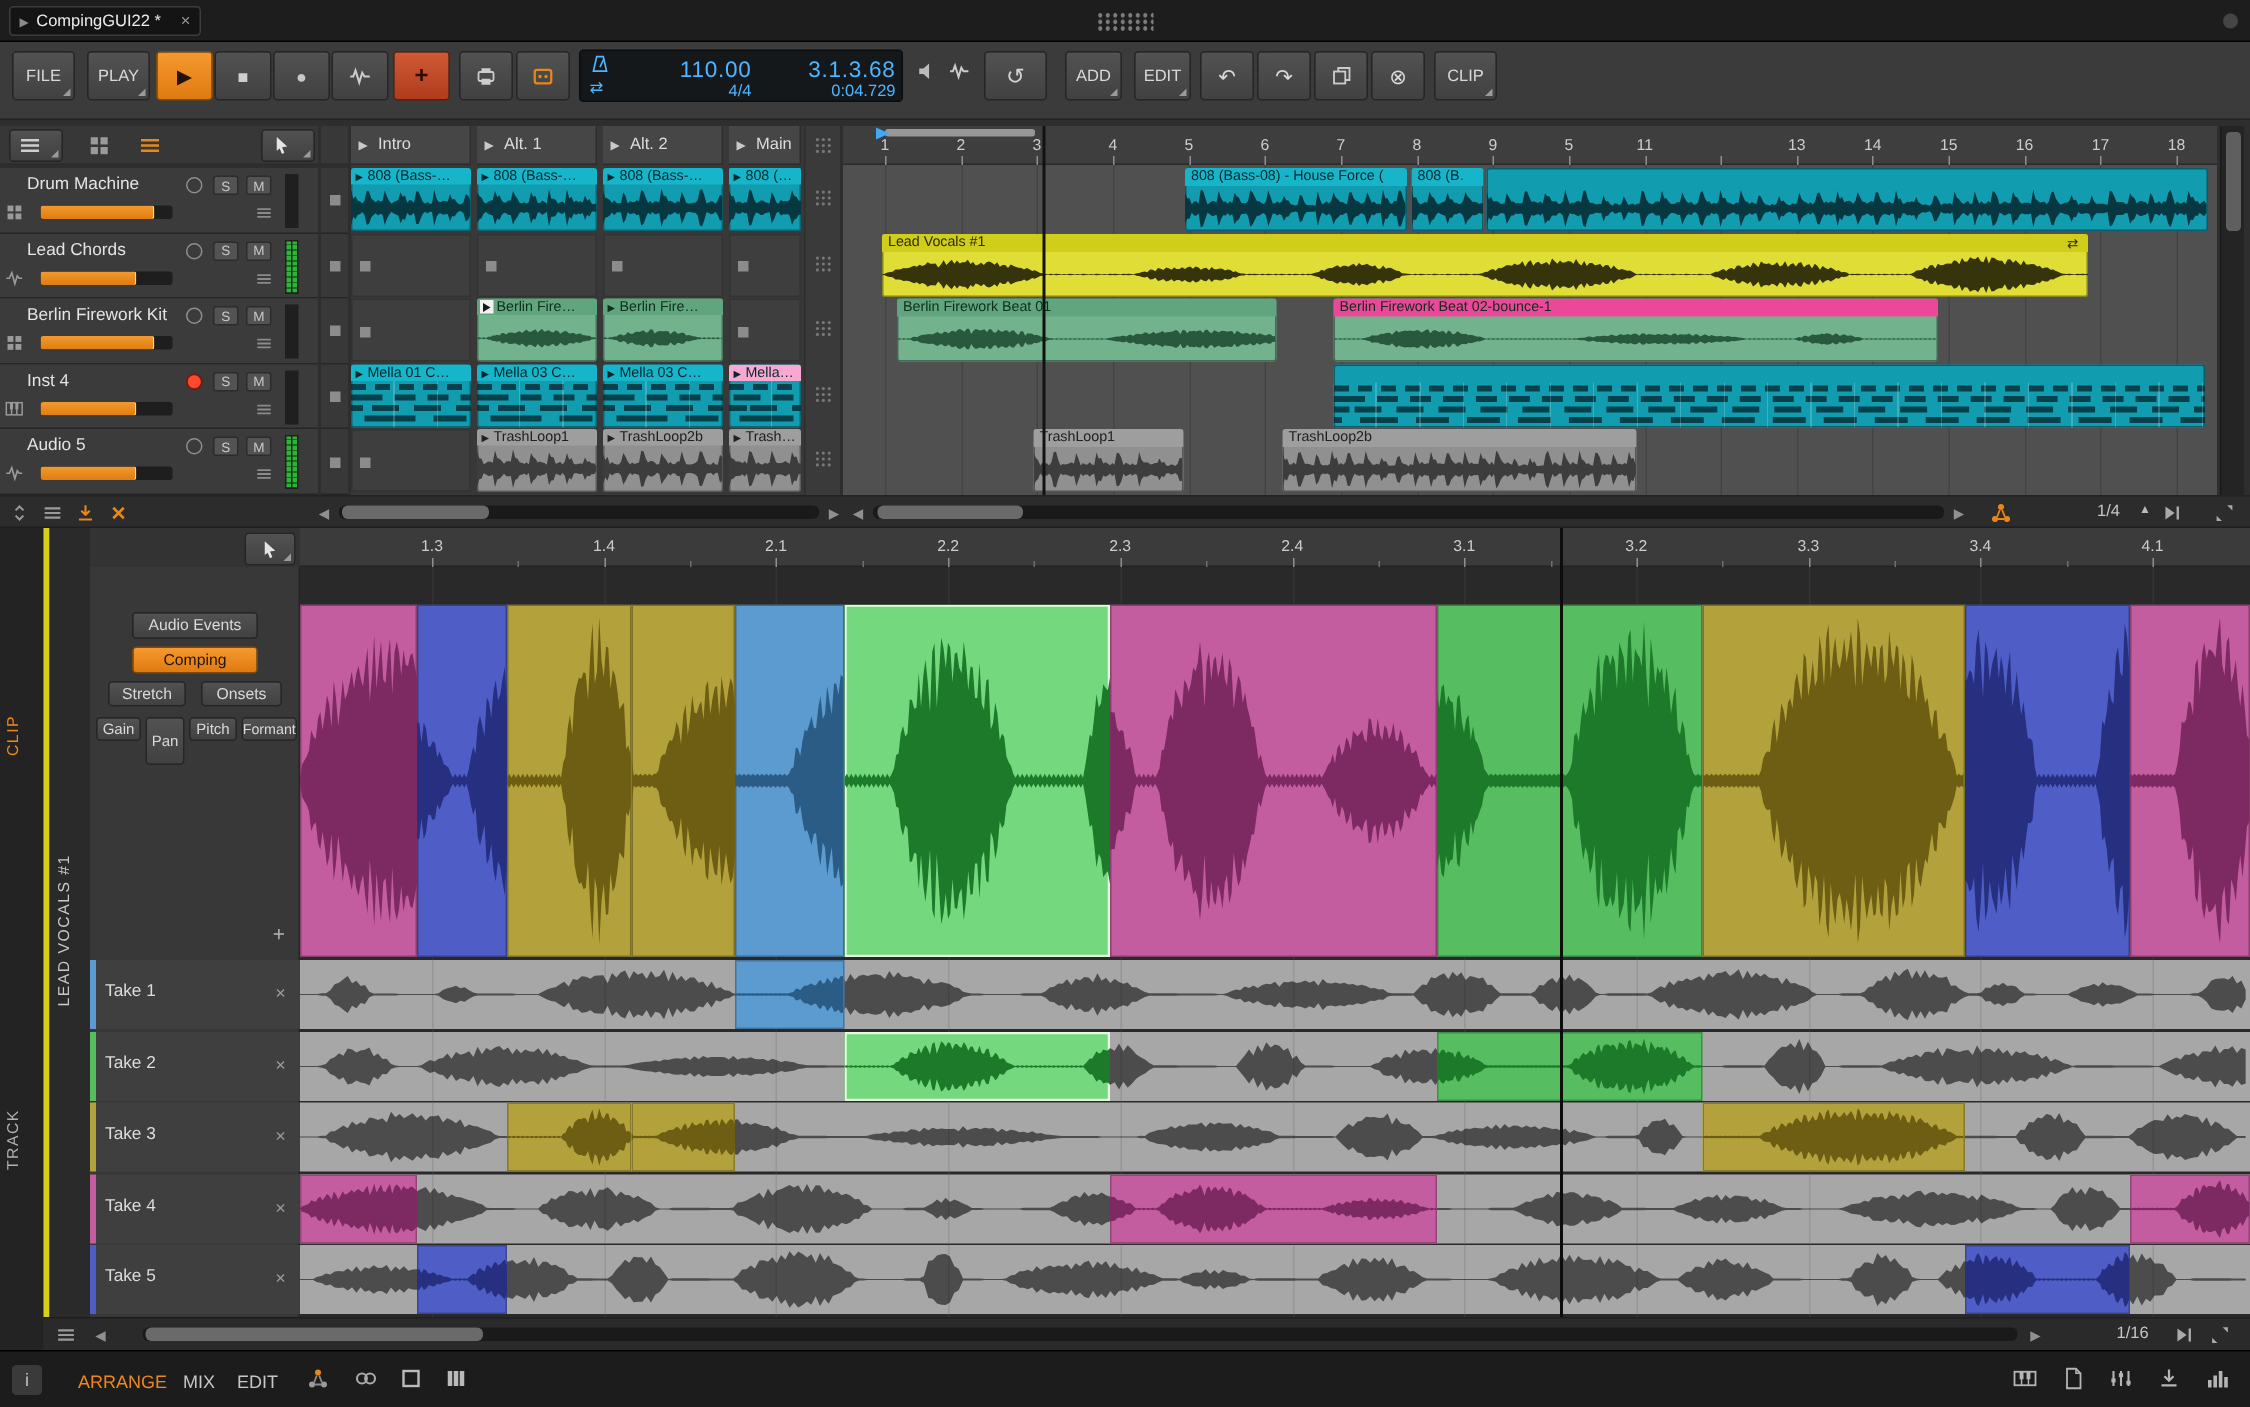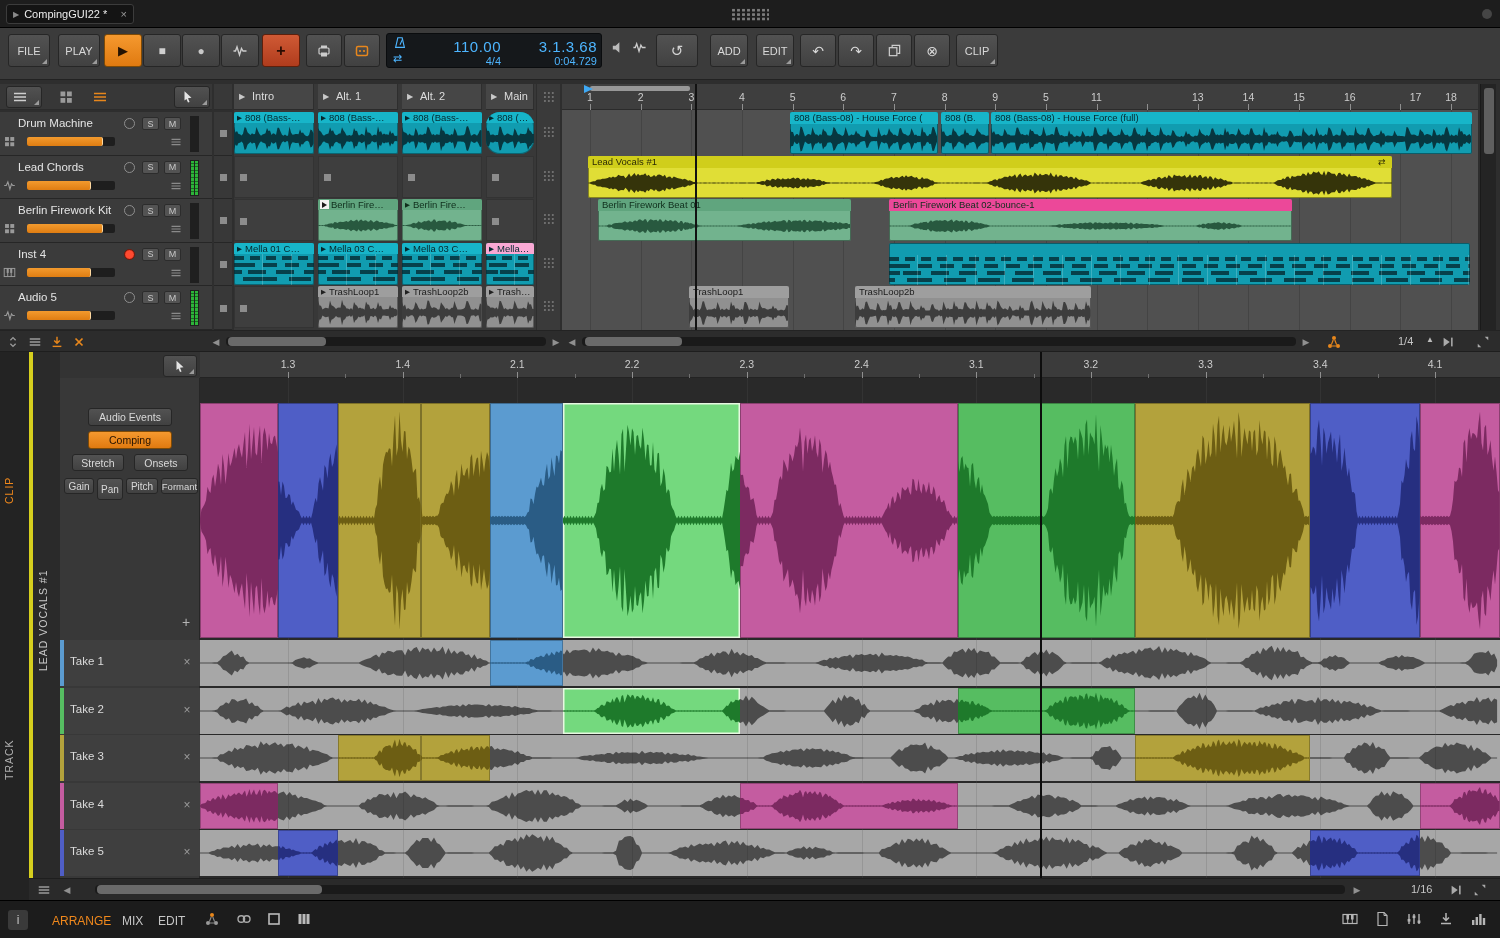"17" div.abs { margin-left: 11px -> none; text-align: right -> center }
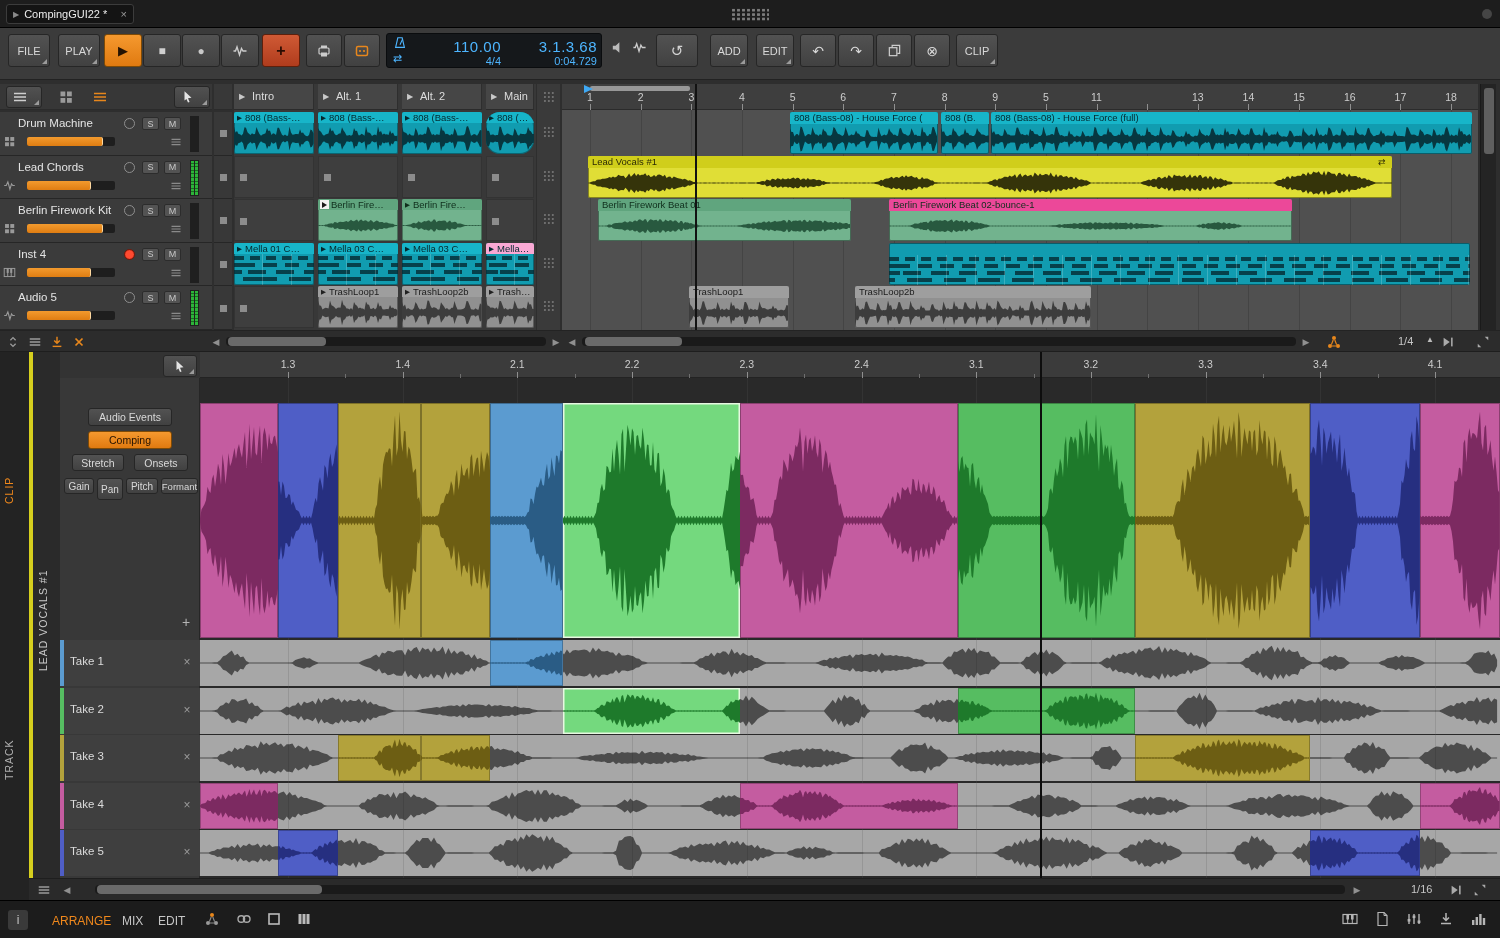"808 (…" div.abs { border-radius: 14px -> 1px }
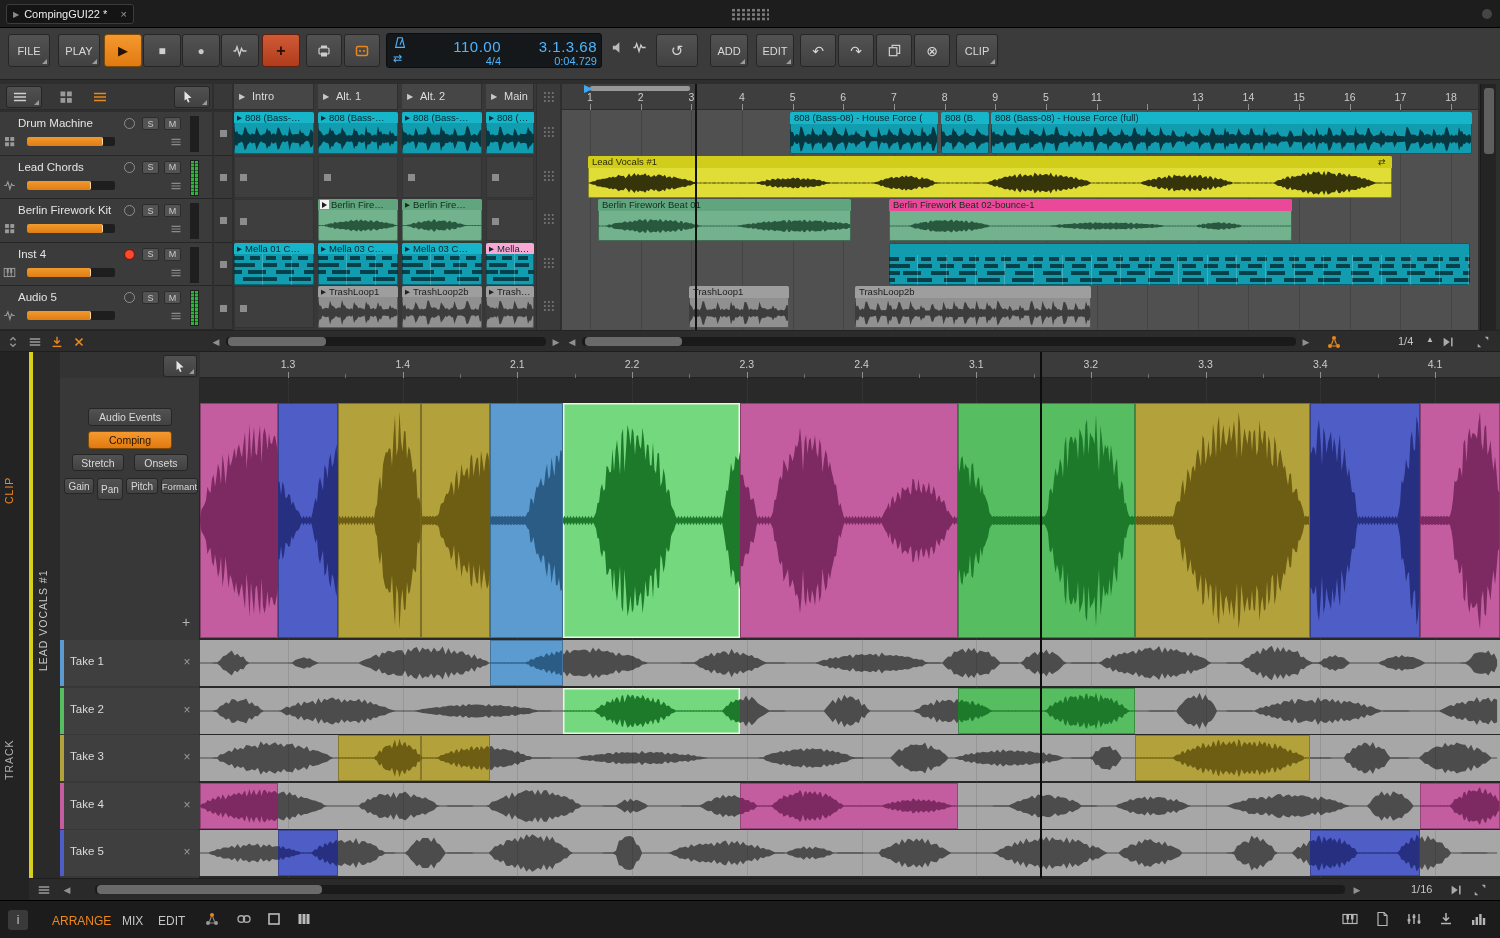"808 (Bass-08) - House Force (full)" div.abs { html: <div> <span>808 (Bass-08) - House Force (full)</span> </div> -> none }
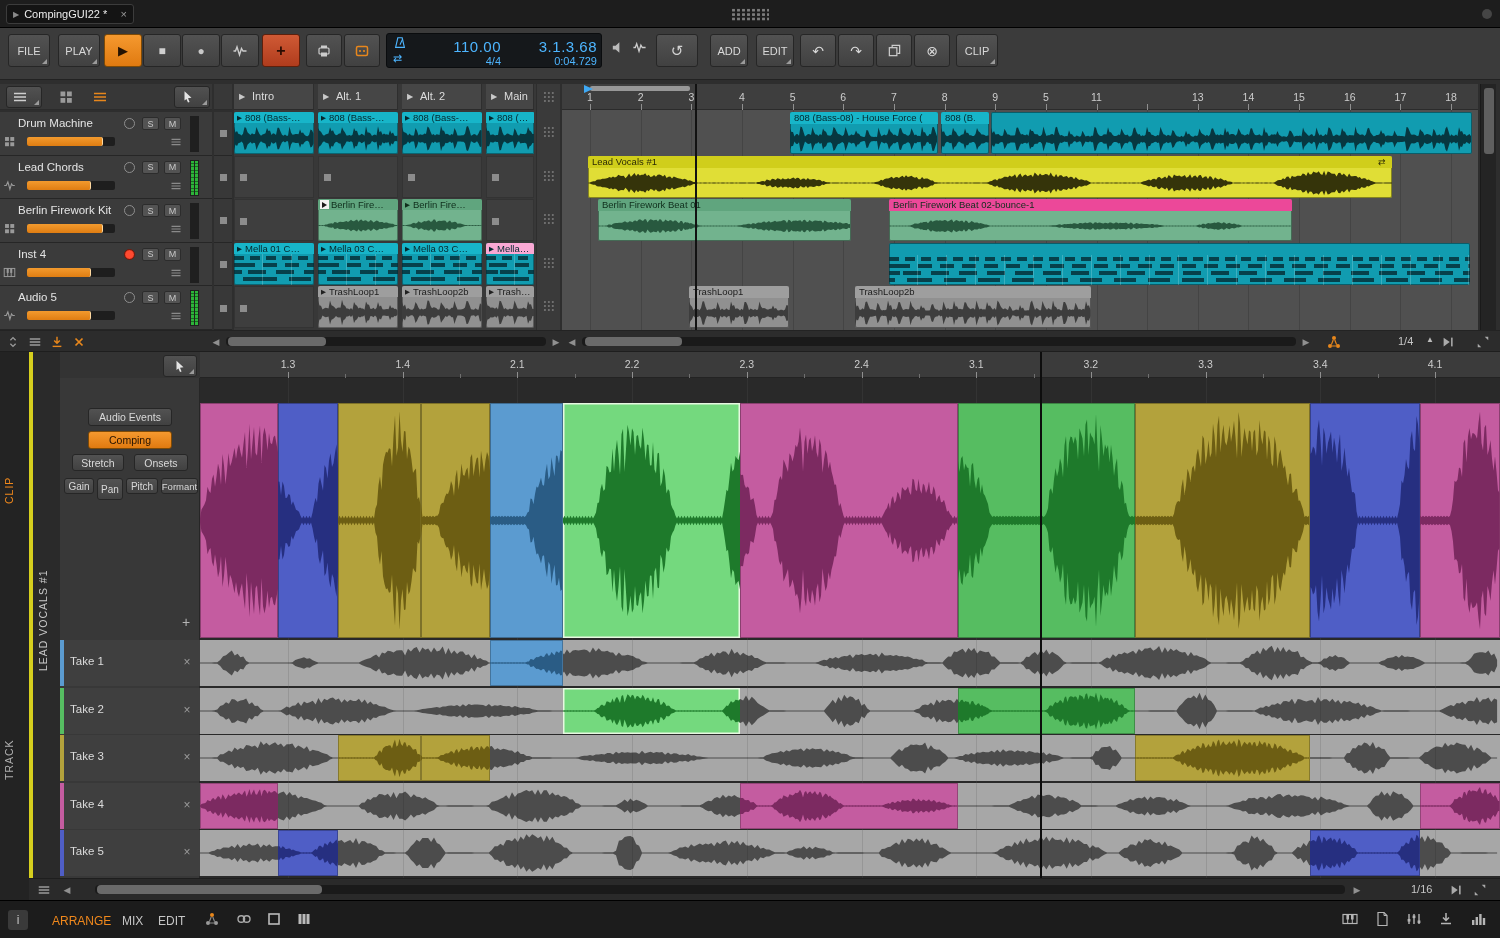"Pan" div.btn { height: 22px -> 32px }
